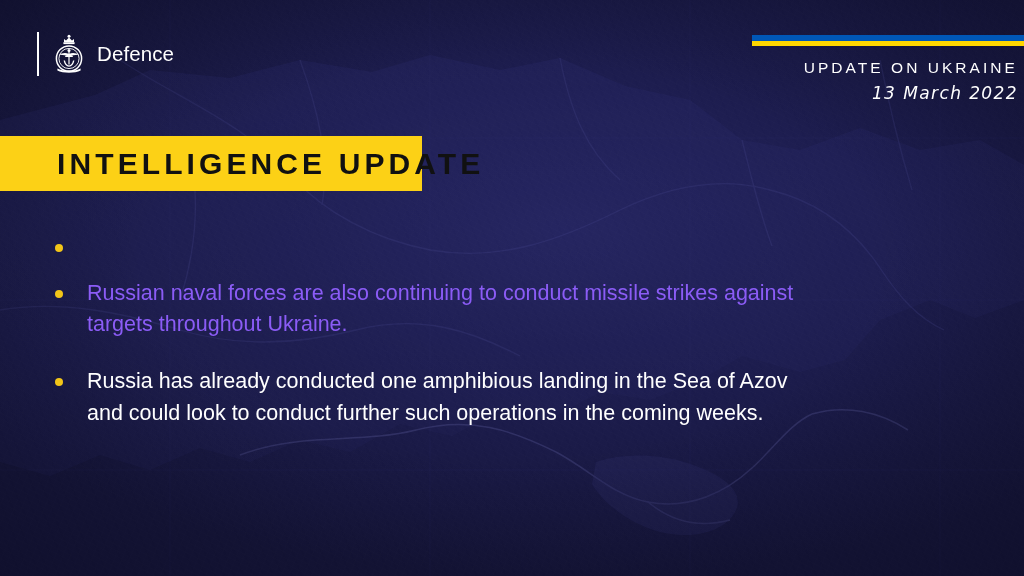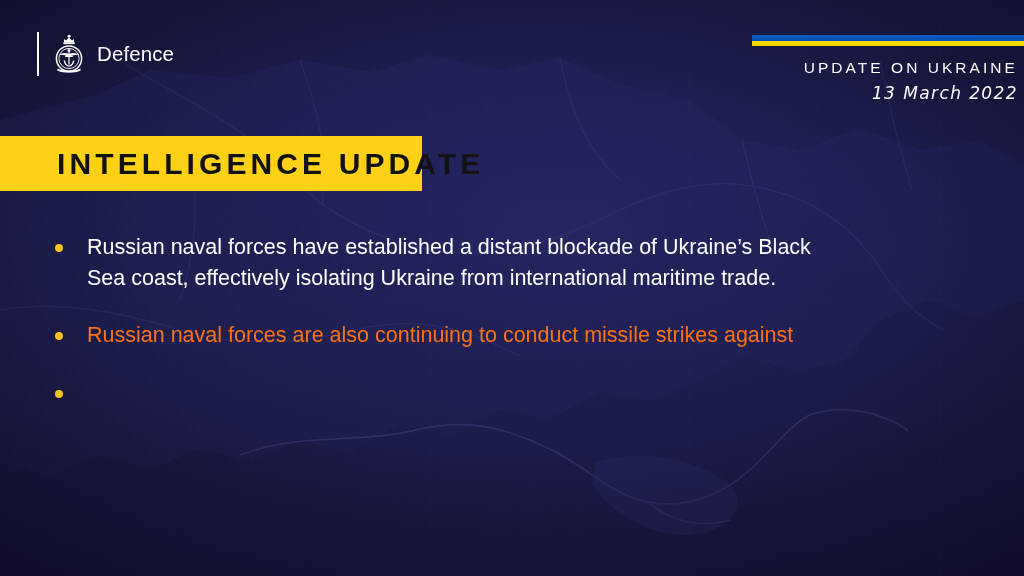"Russian naval forces have established" div.bullet-text { html: <div> <span>Russian naval forces have established a distant blockade of Ukraine’s Black</span> <span>Sea coast, effectively isolating Ukraine from international maritime trade.</span> </div> -> none }
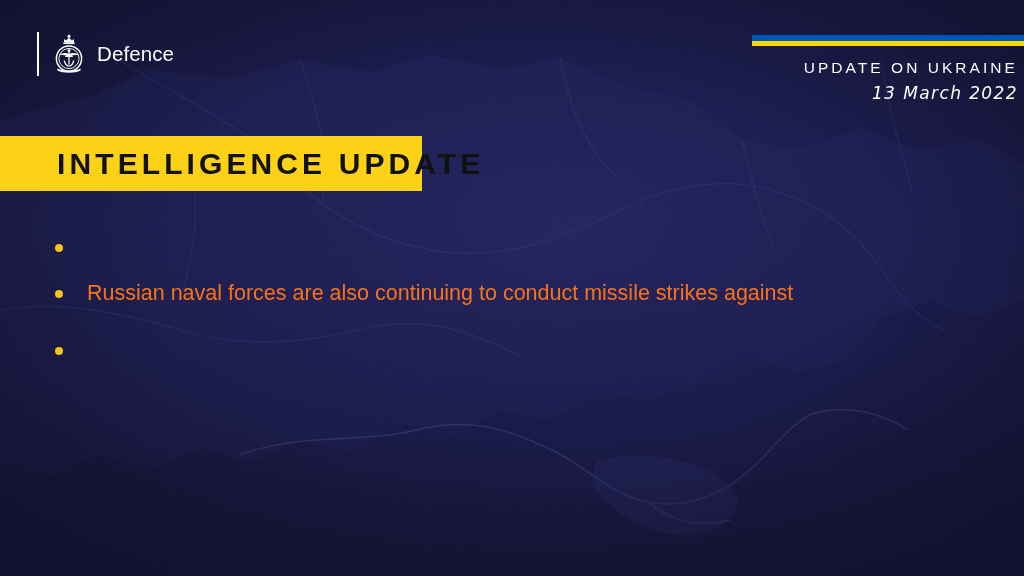"Russian naval forces are also" div.bullet-text { color: #f97316 -> #8b5cf6 }
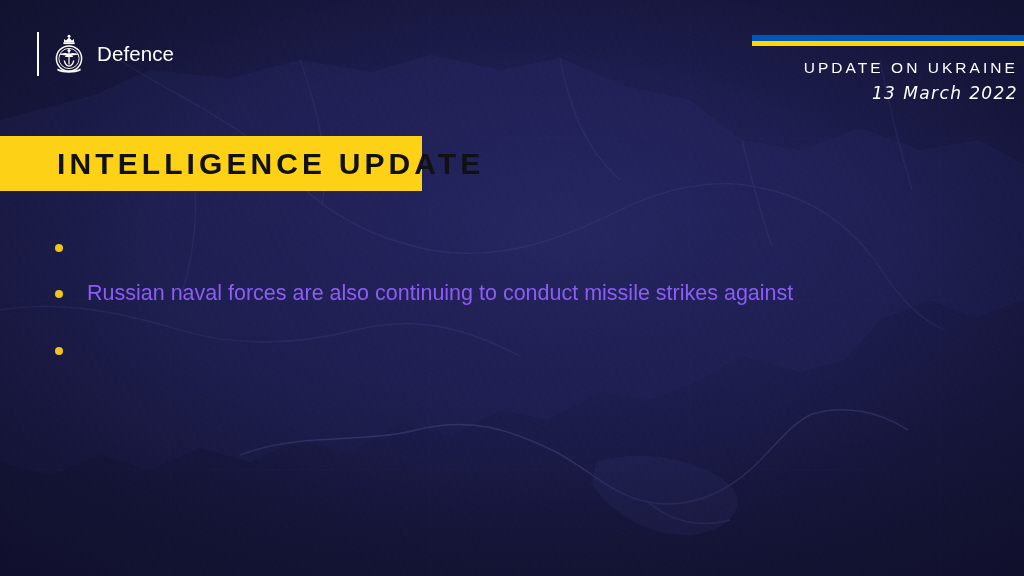"targets throughout Ukraine." span.brk { html: none -> <span>targets throughout Ukraine.</span> }
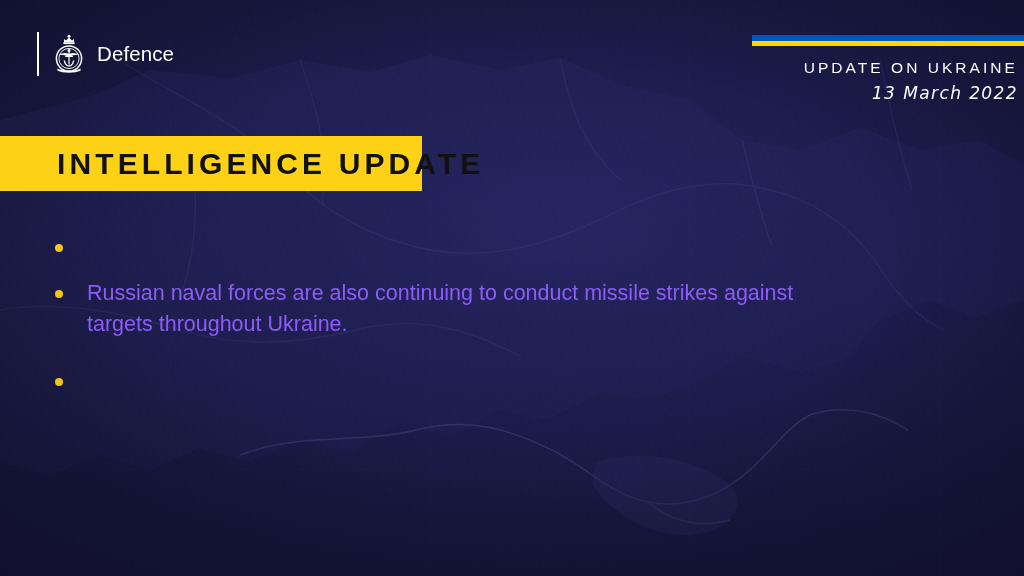"Russia has already conducted one" span.brk { html: none -> <span>Russia has already conducted one amphibious landing in the Sea of Azov</span> }
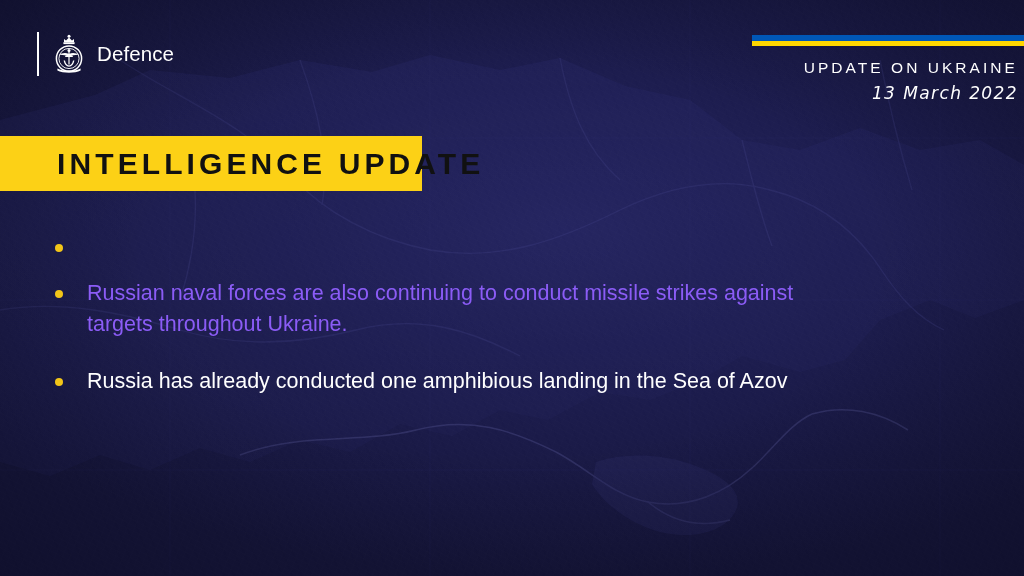"and could look to conduct" span.brk { html: none -> <span>and could look to conduct further such operations in the coming weeks.</span> }
